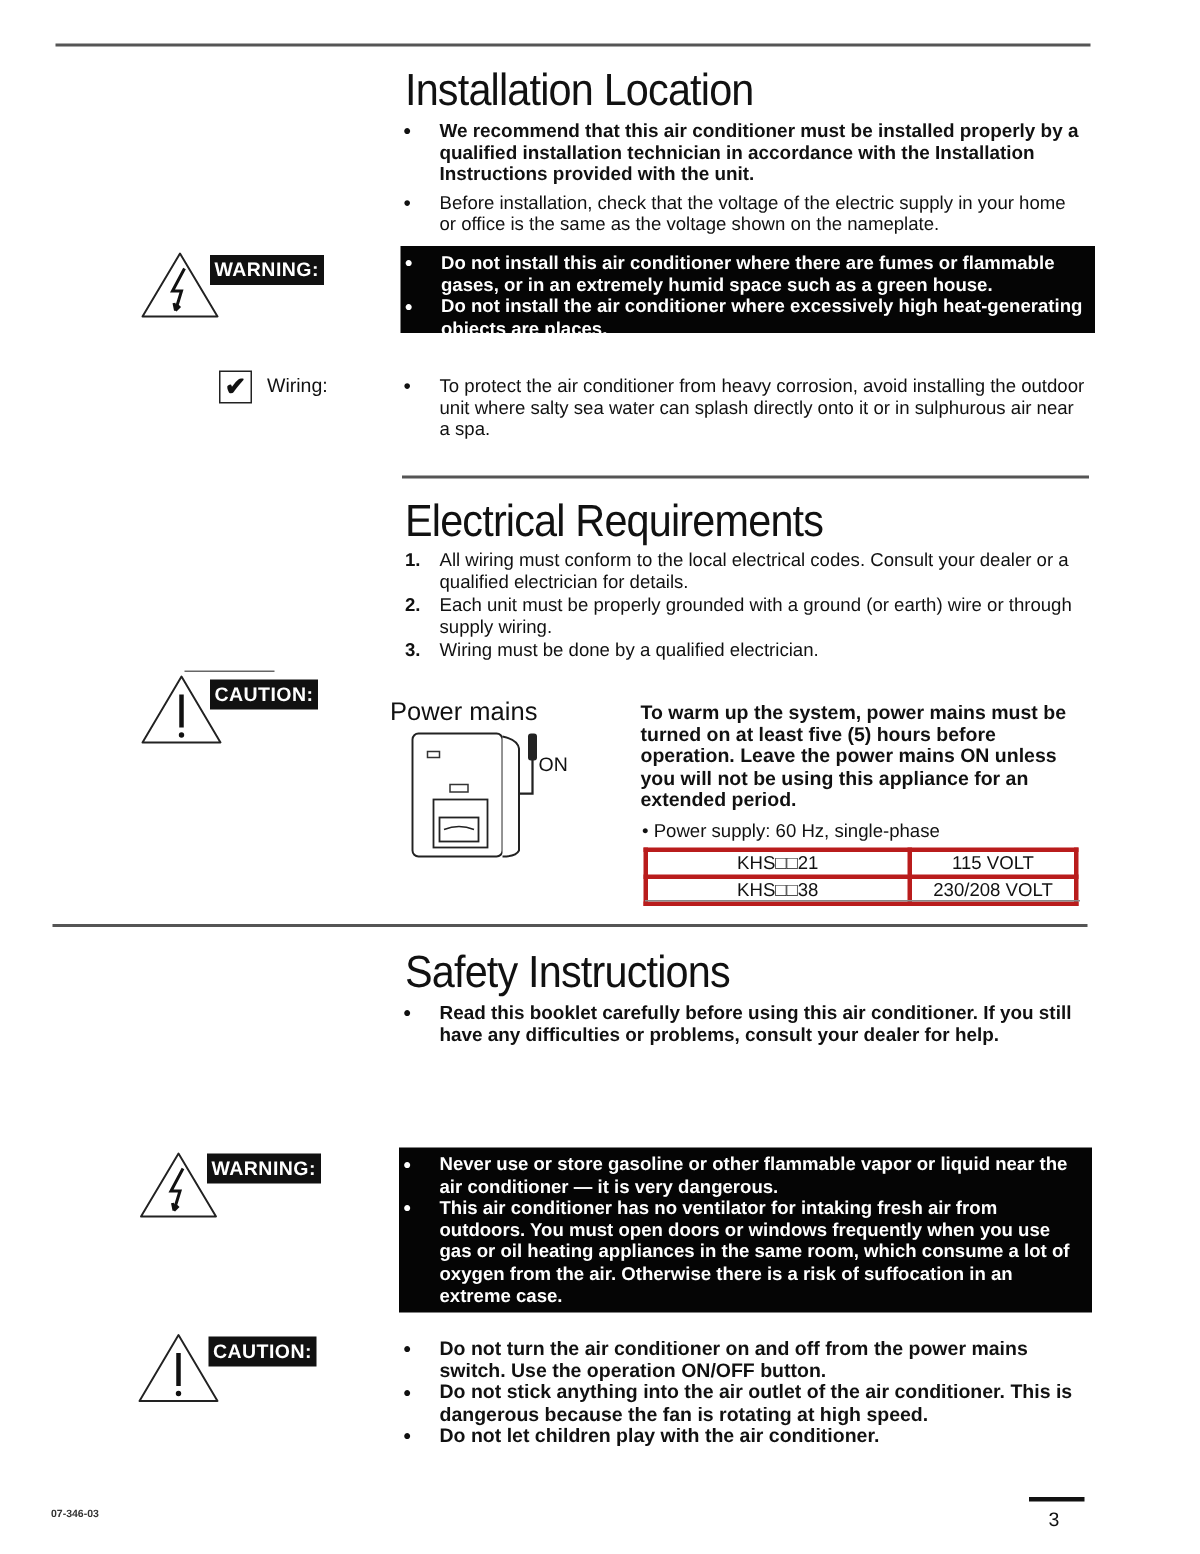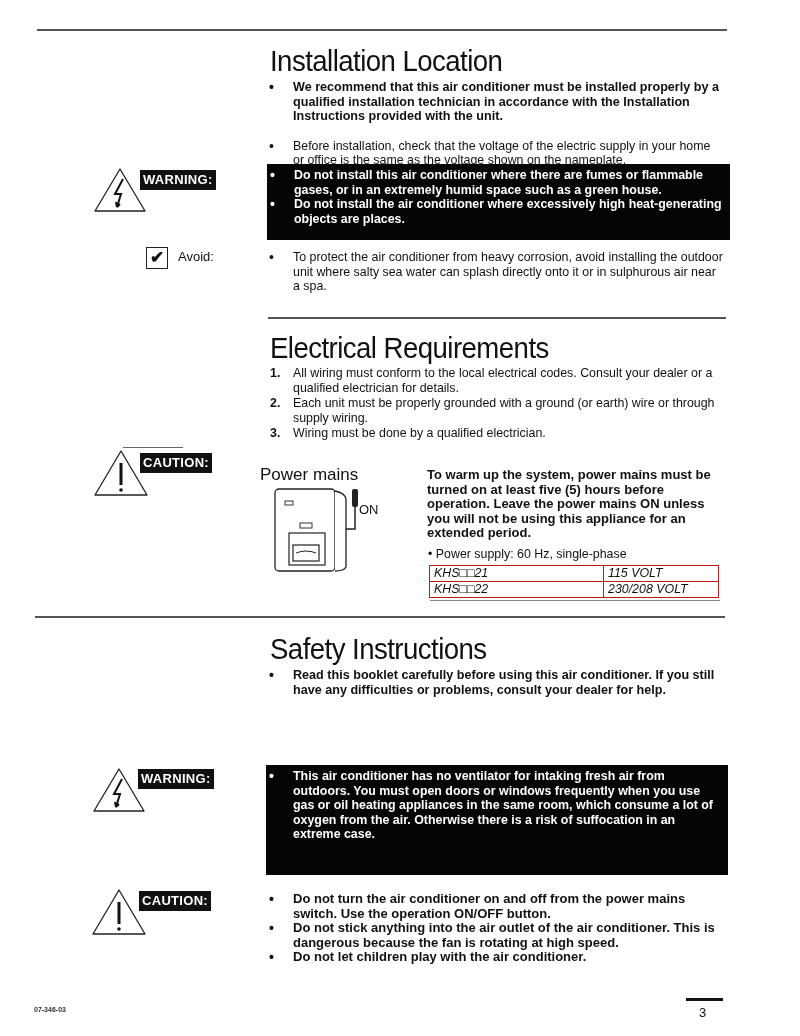"Before installation, check that the" li.txt { margin-top: 15px -> 4px }
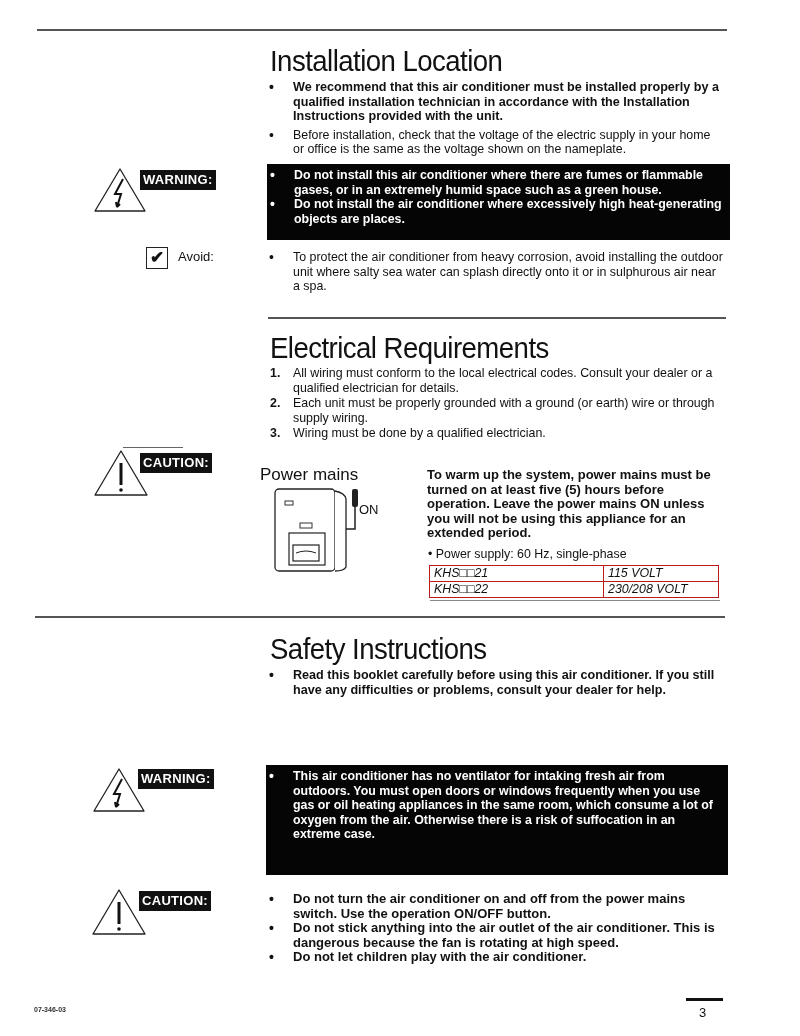"Do not install this air" div.blackbox { height: 76px -> 58px }
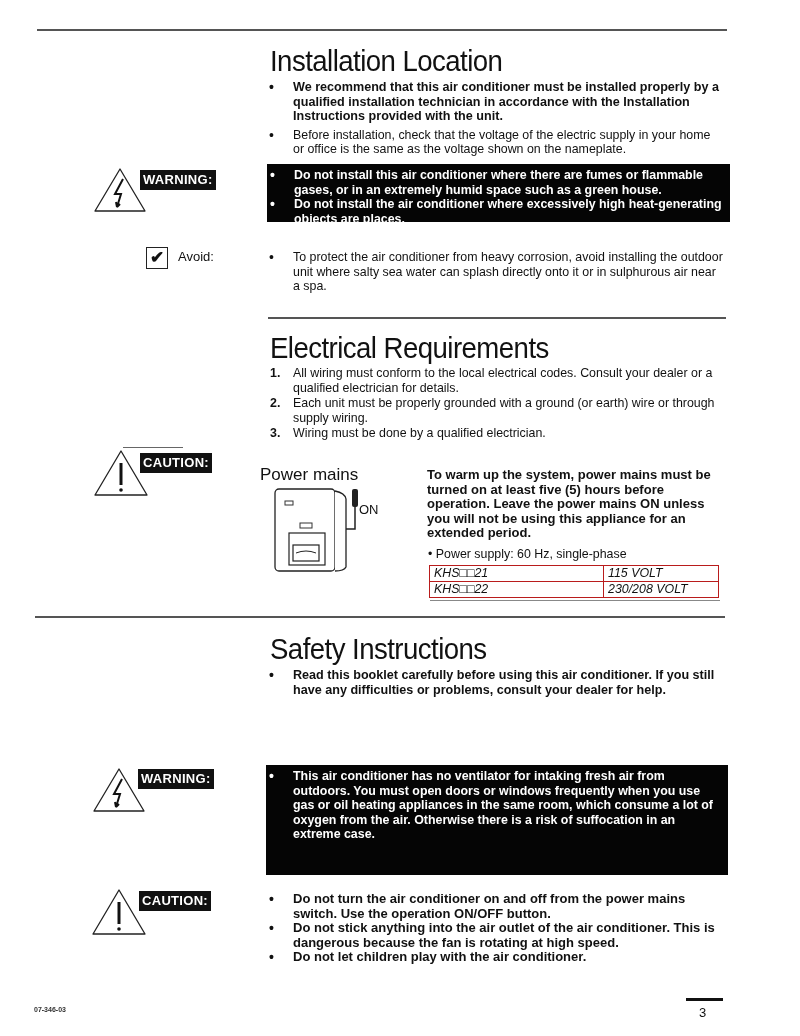"Avoid:" div.abs { text: Avoid -> Wiring }
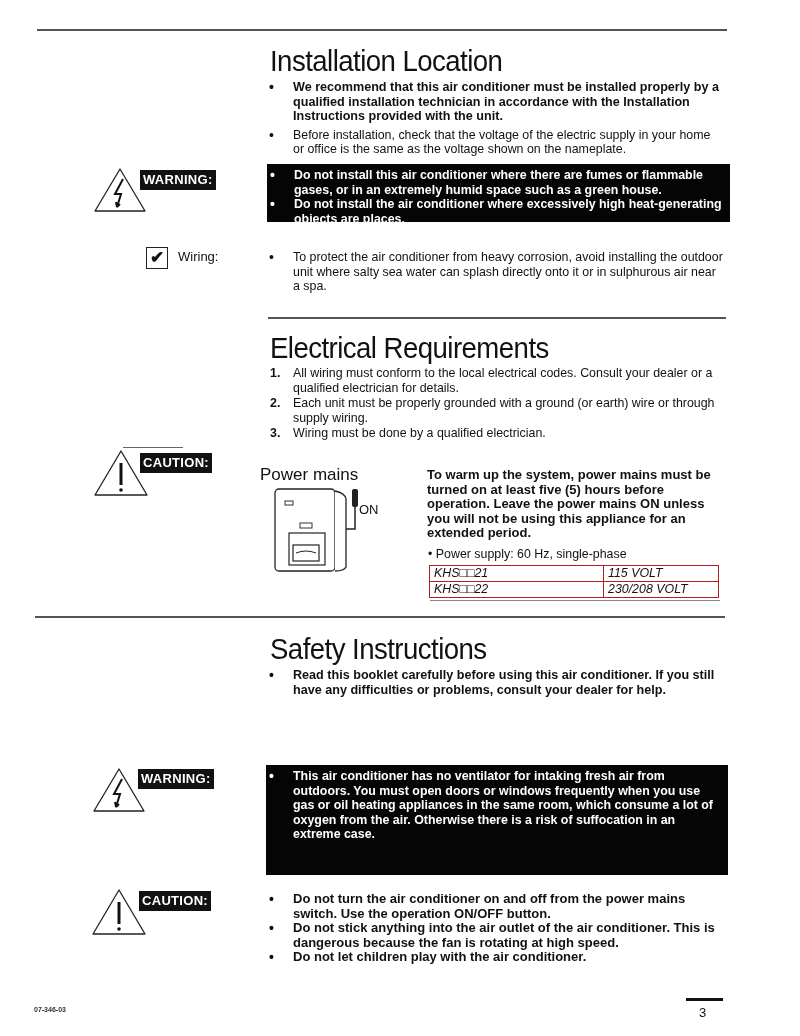"KHS□□21" table.spec td { border: 1px solid #b91c1c -> 3px solid #b91c1c; font-style: italic -> none; text-align: left -> center }
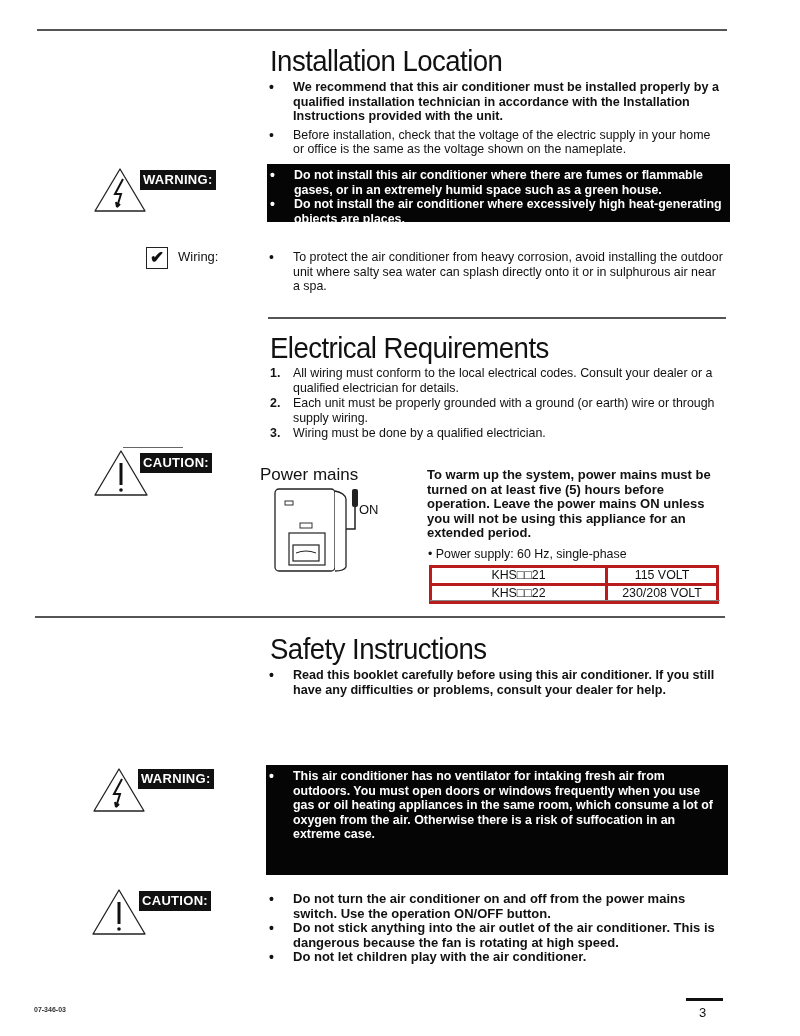"KHS□□22" td { text: 22 -> 38 }
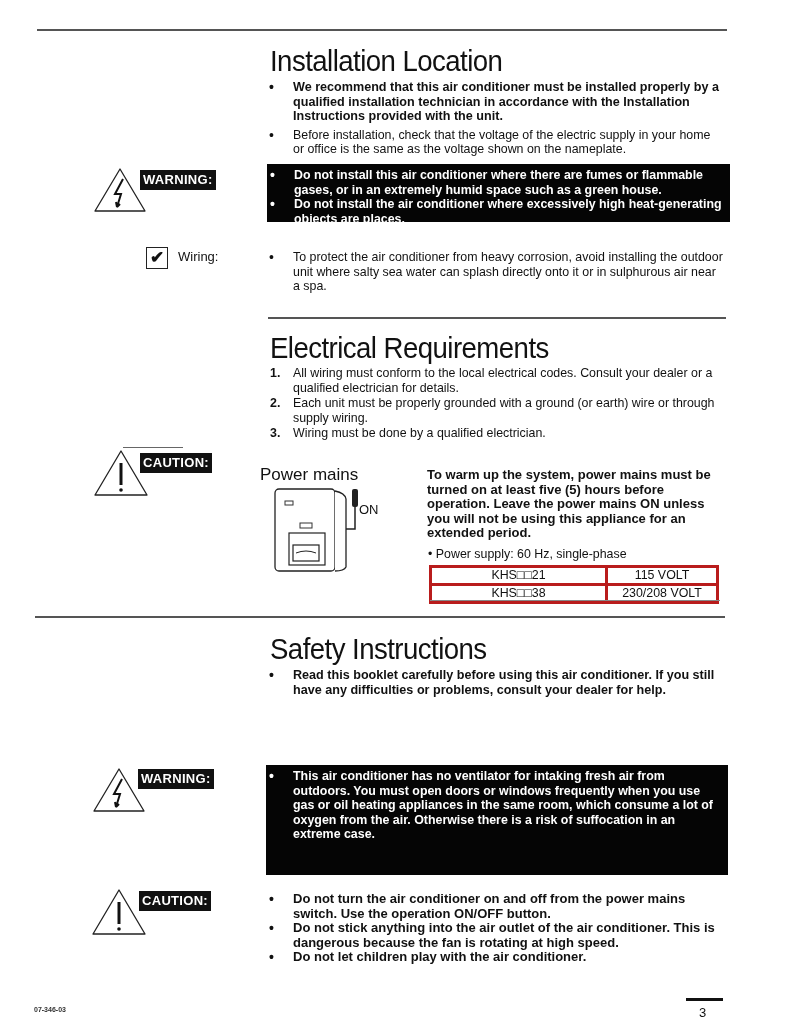"Never use or store gasoline" li.txtb { html: none -> <li>Never use or store gasoline or other flammable vapor or liquid near the air conditioner — it is very dangerous.</li> }
